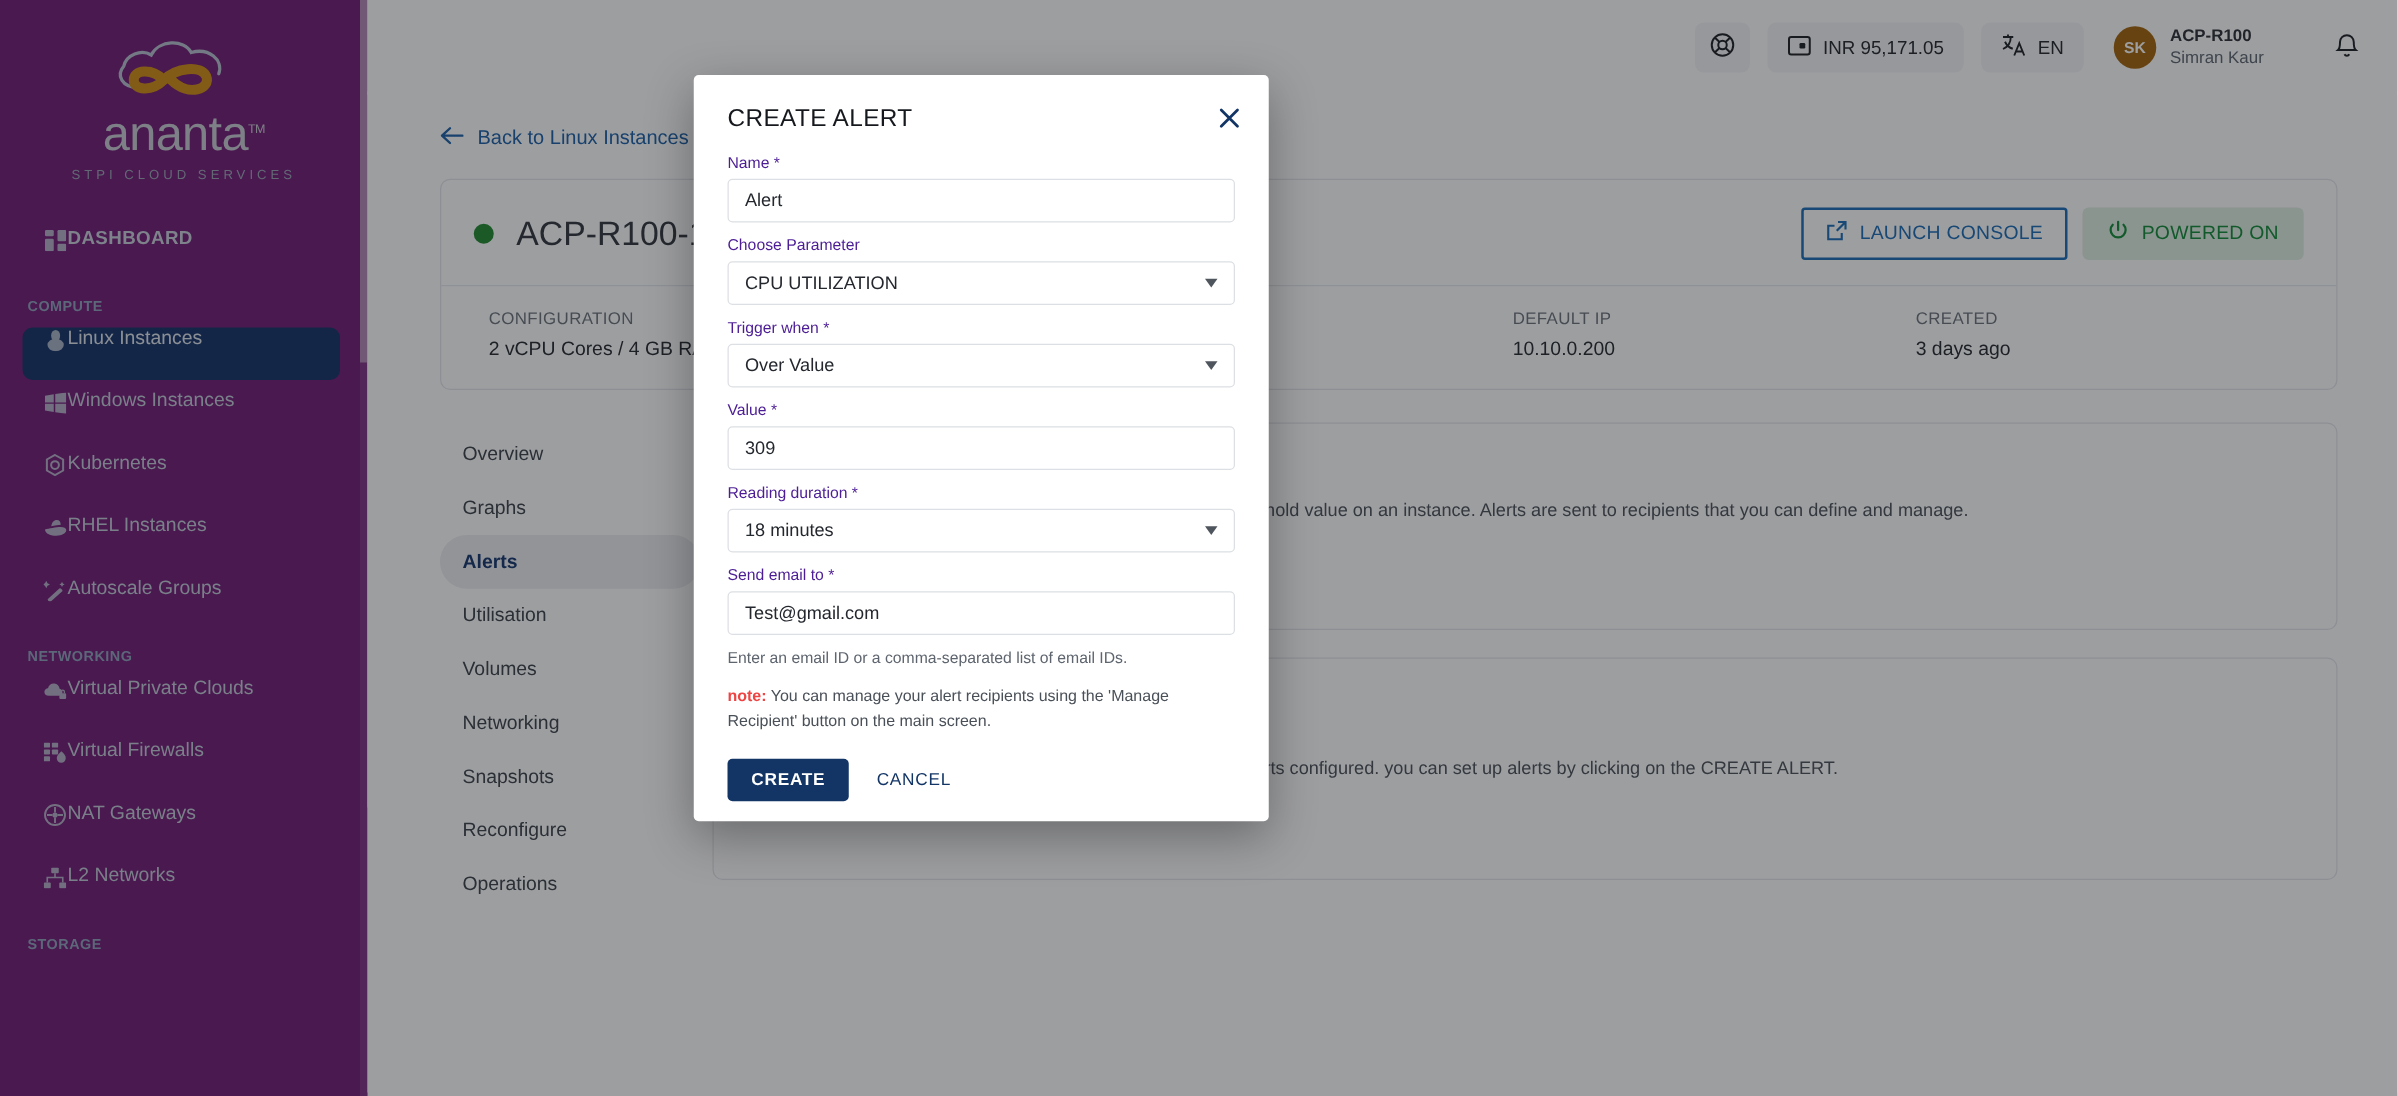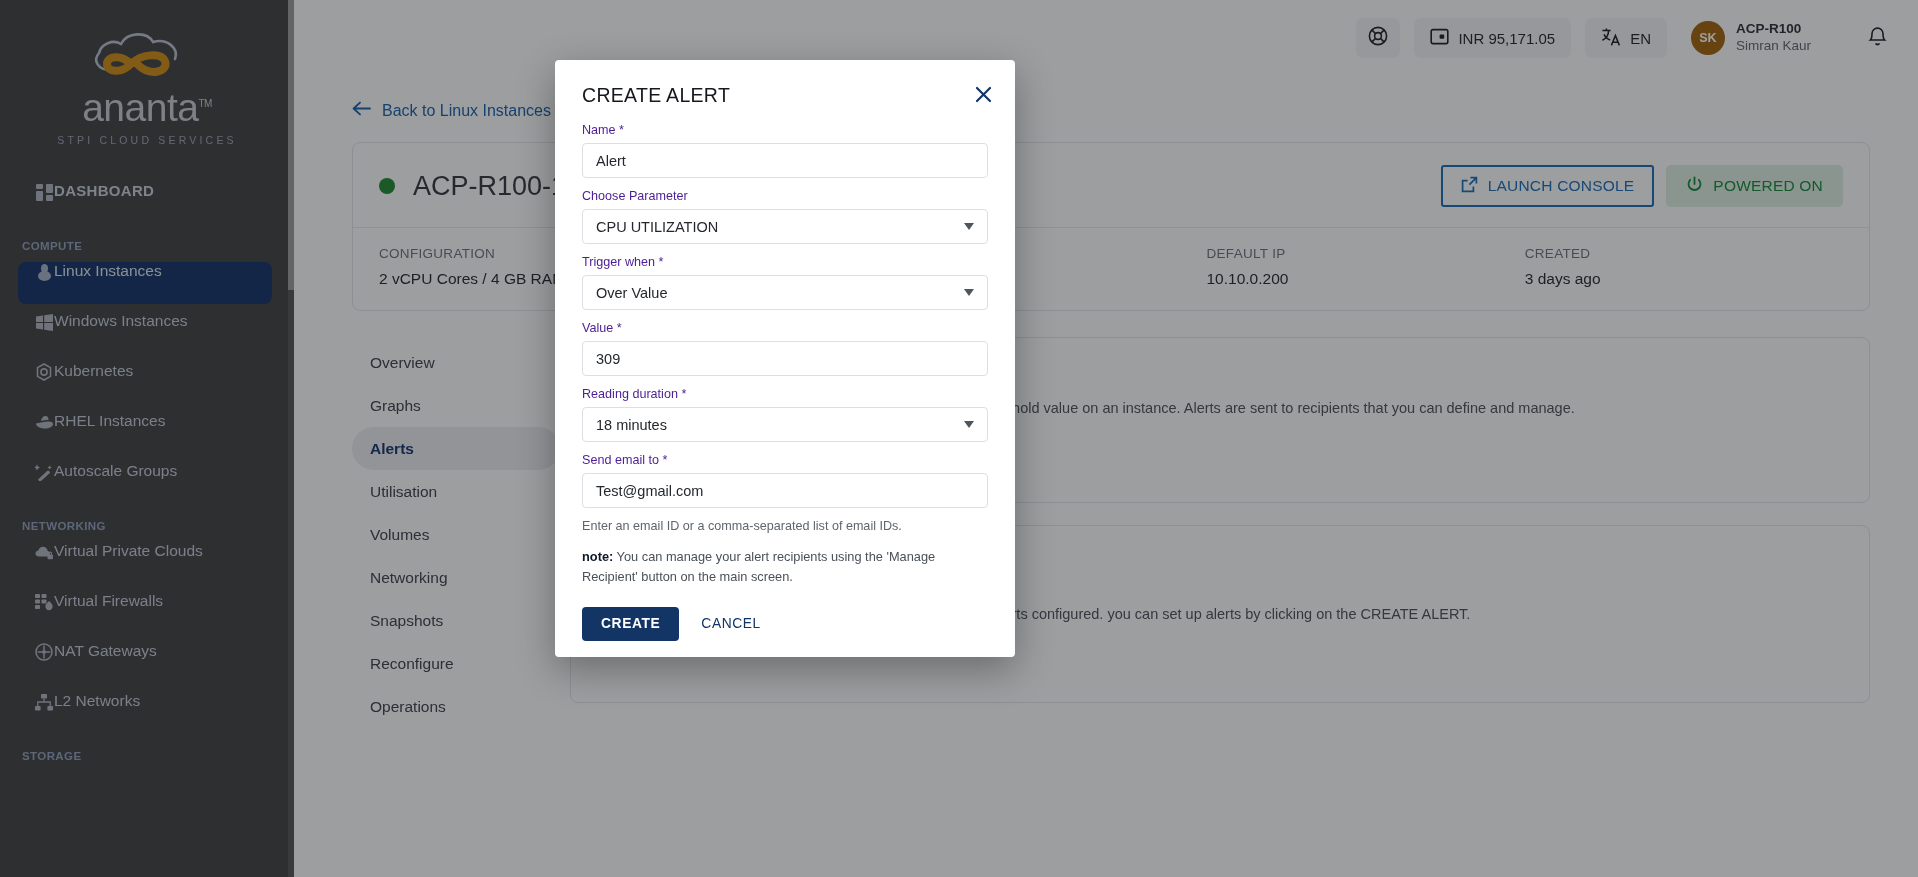"anantaTM" .sidebar { background: #404040 -> #701a75 }
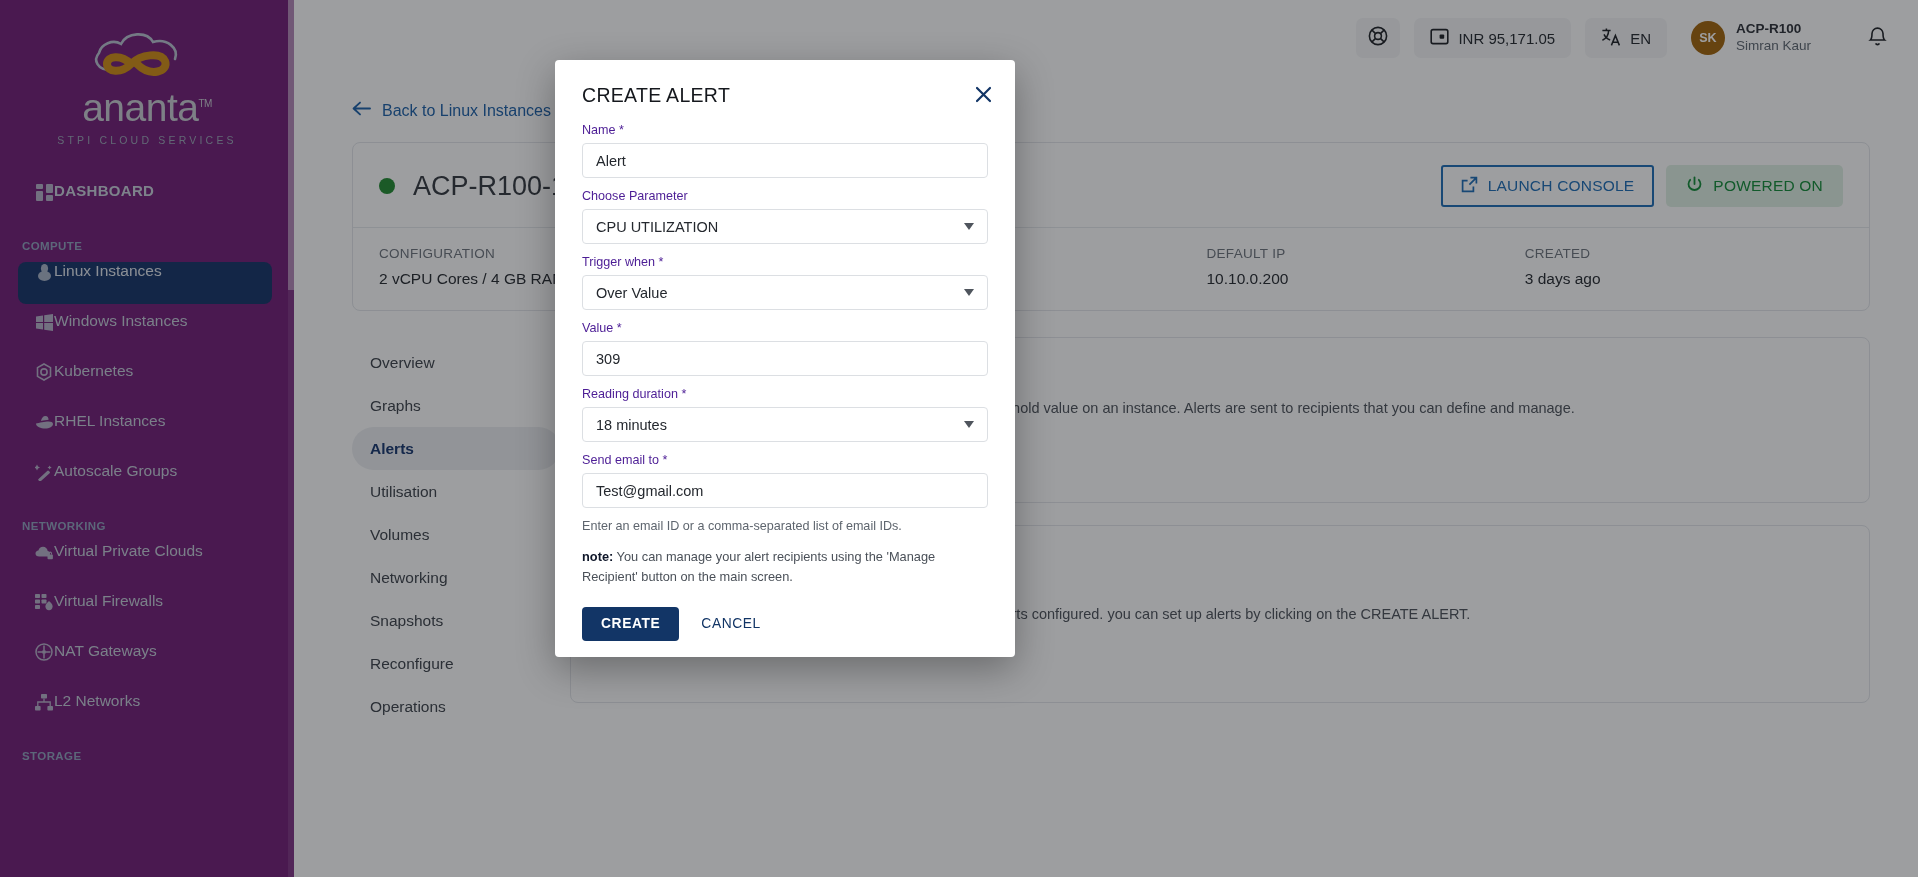"CONFIGURATION" .meta-col { margin-left: none -> 12px }
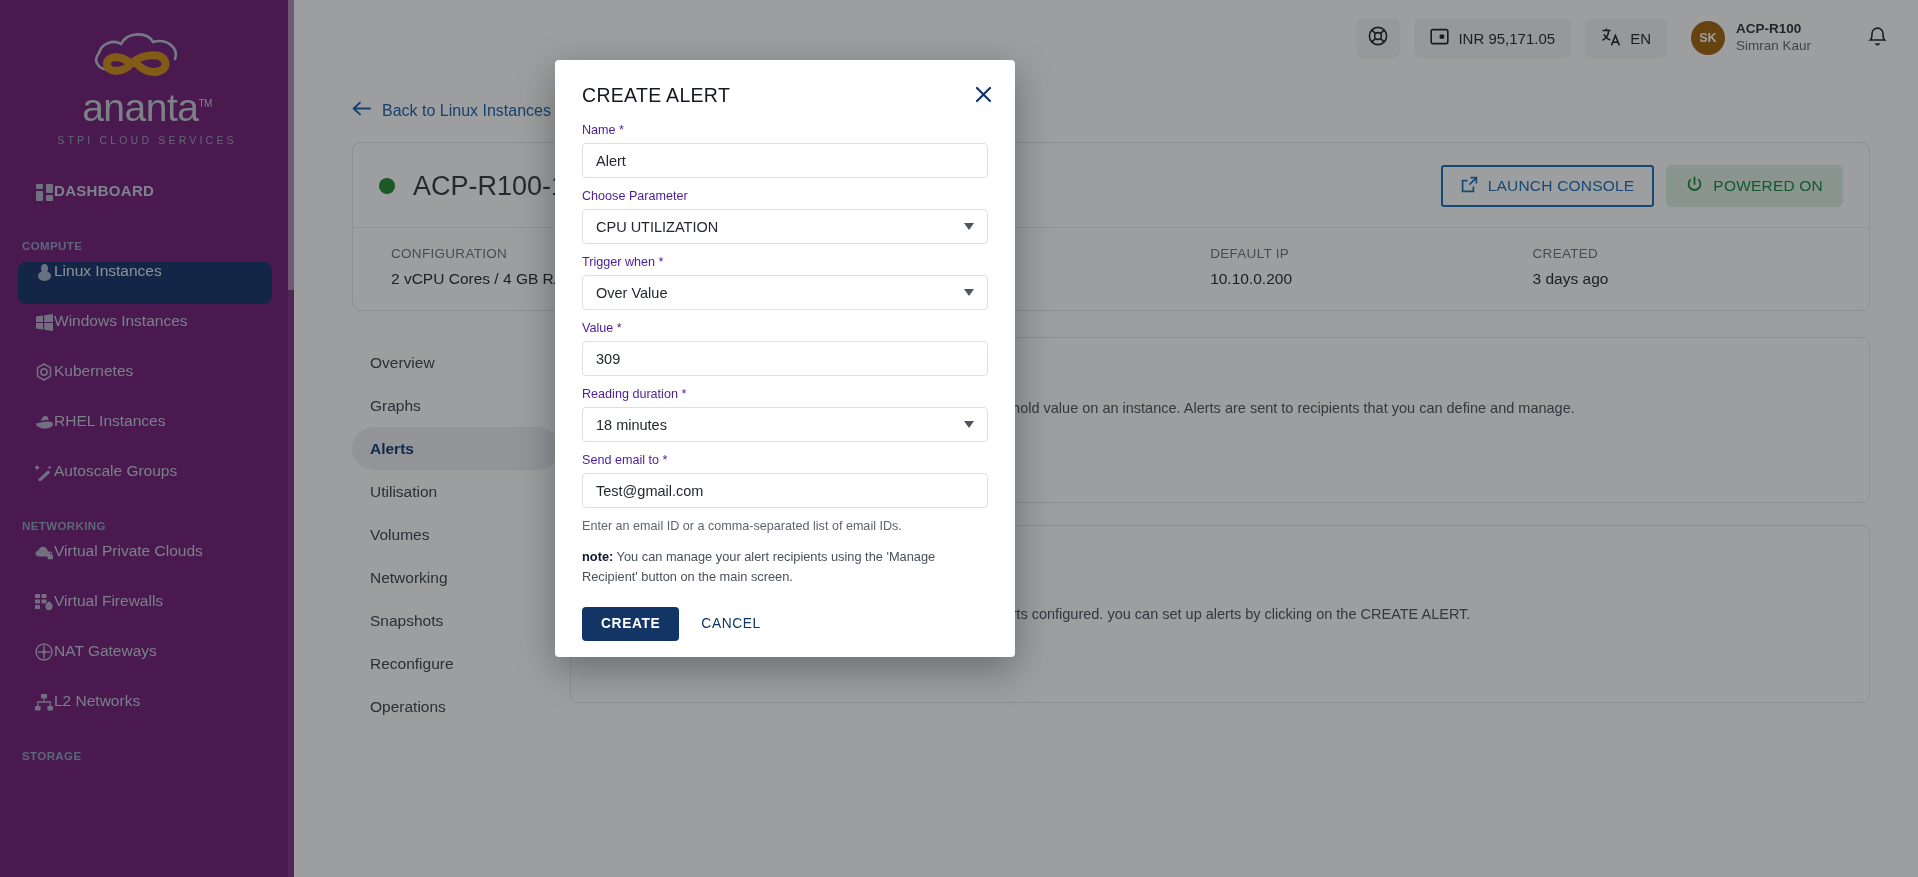"note:" .note b { color: #0f172a -> #ef4444 }
